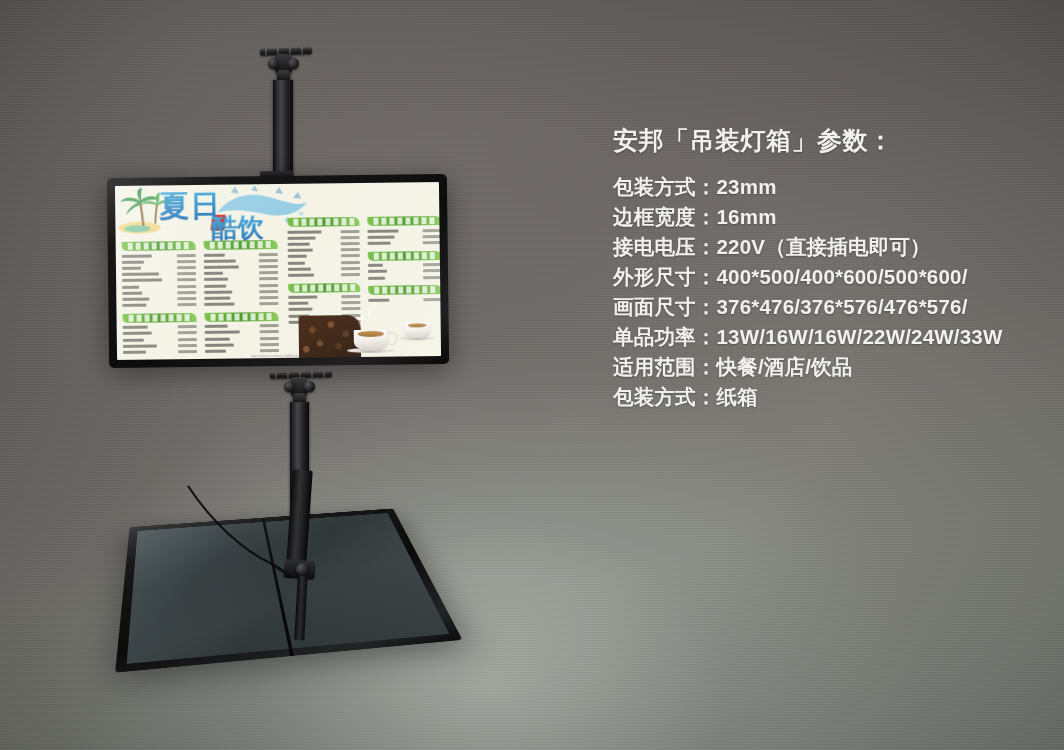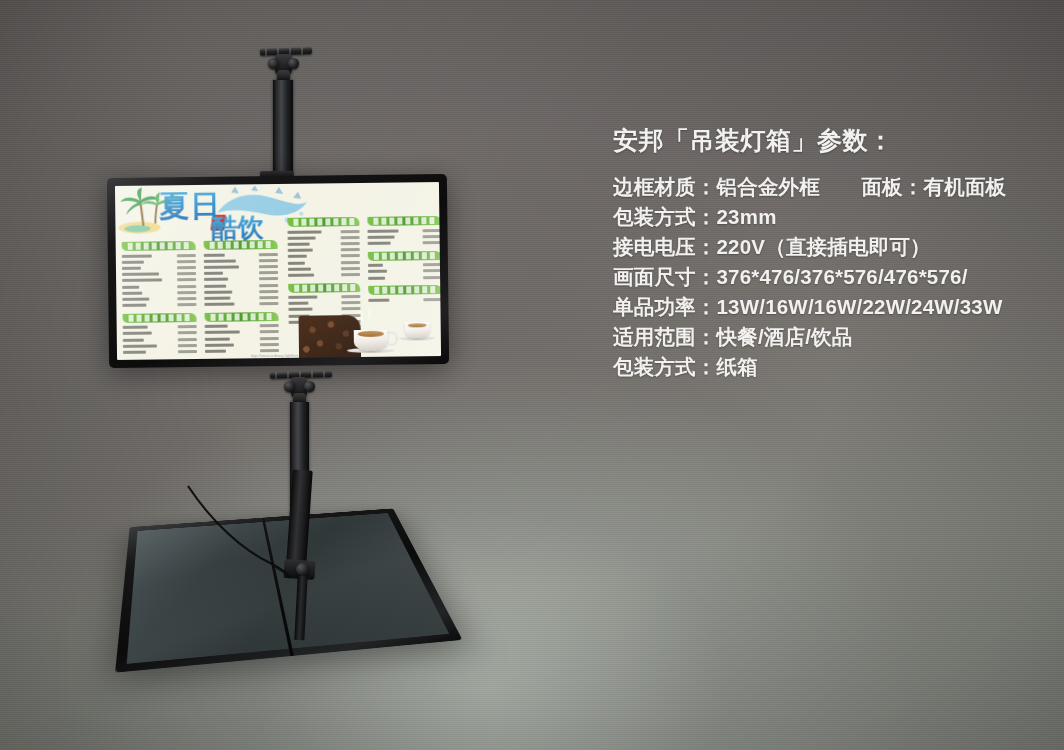"边框材质：铝合金外框 面板：有机面板" div.line { html: <div>边框材质：铝合金外框 面板：有机面板</div> -> none }
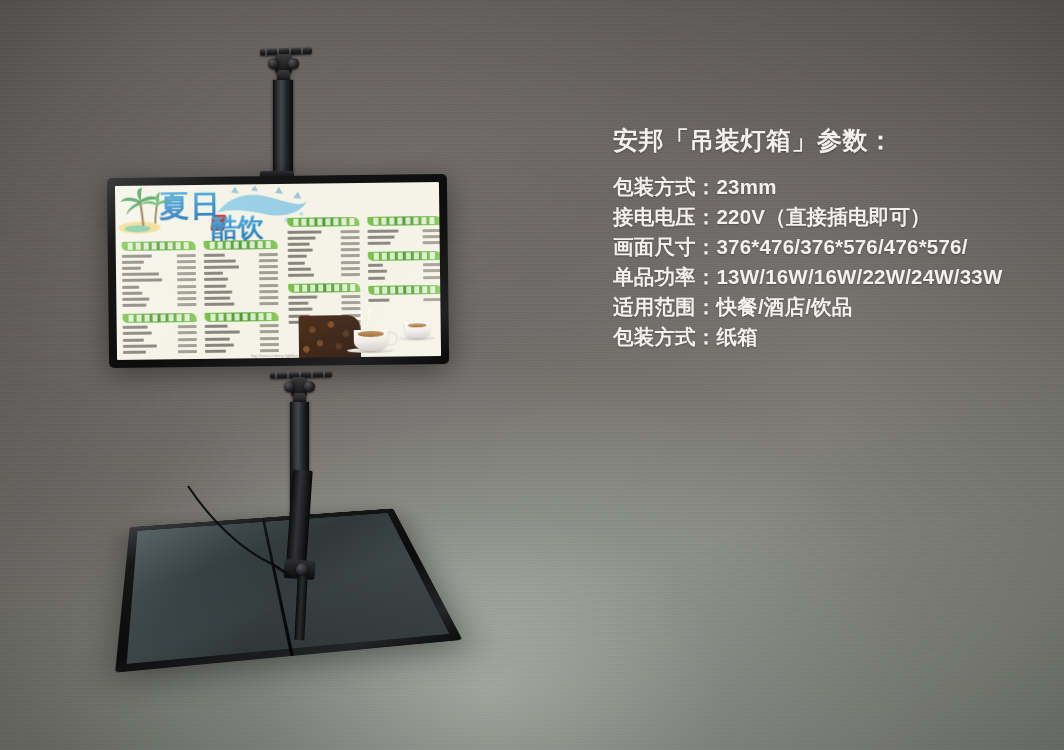"边框宽度：16mm" div.line { html: none -> <div>边框宽度：16mm</div> }
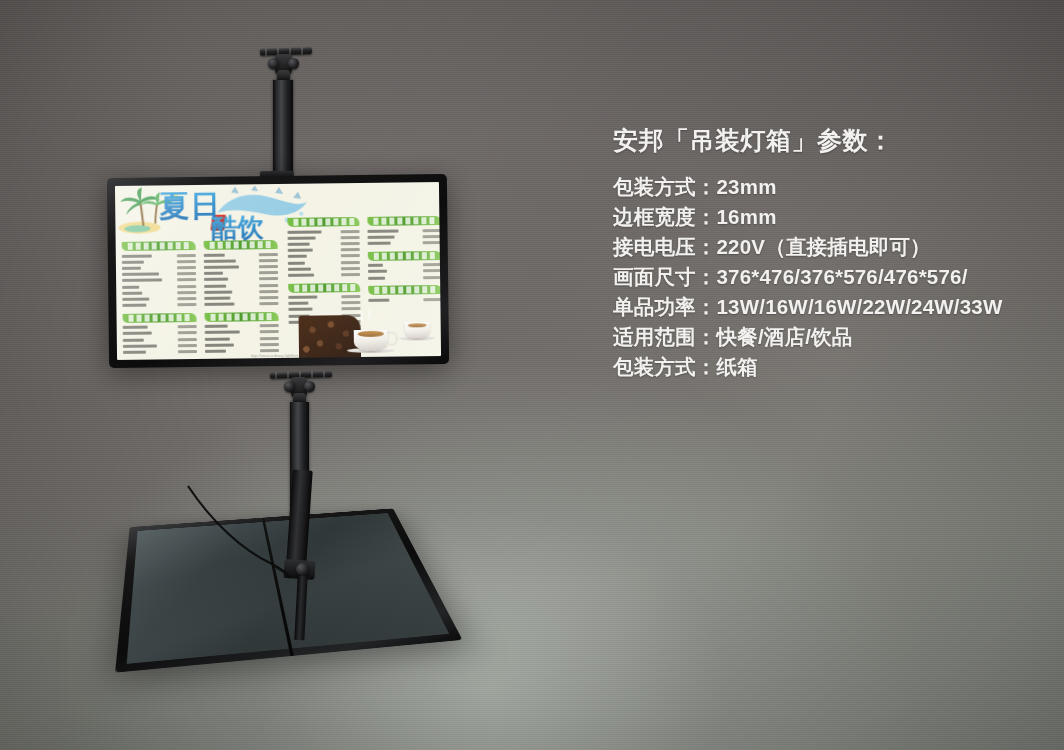"外形尺寸：400*500/400*600/500*600/" div.line { html: none -> <div>外形尺寸：400*500/400*600/500*600/</div> }
